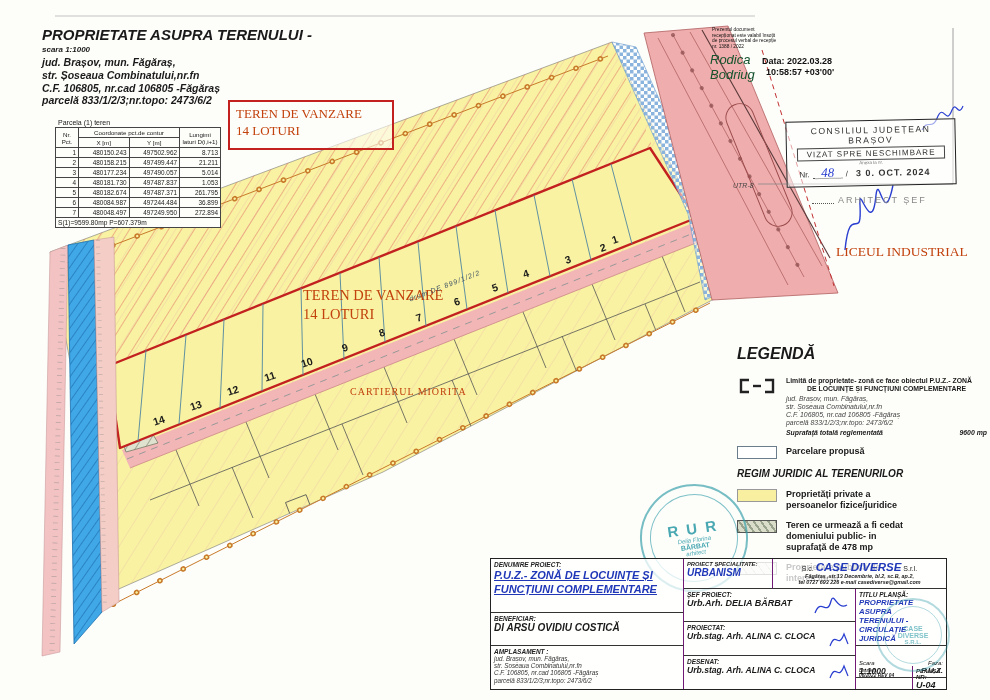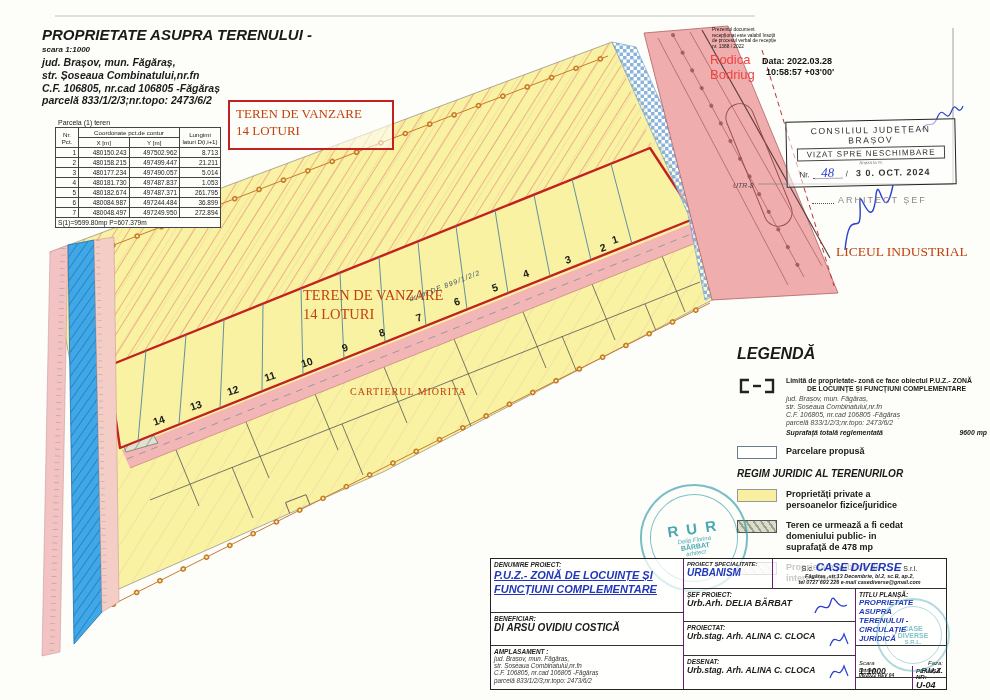"Rodica" div.abs { color: #ef4444 -> #14532d; font-style: none -> italic }
